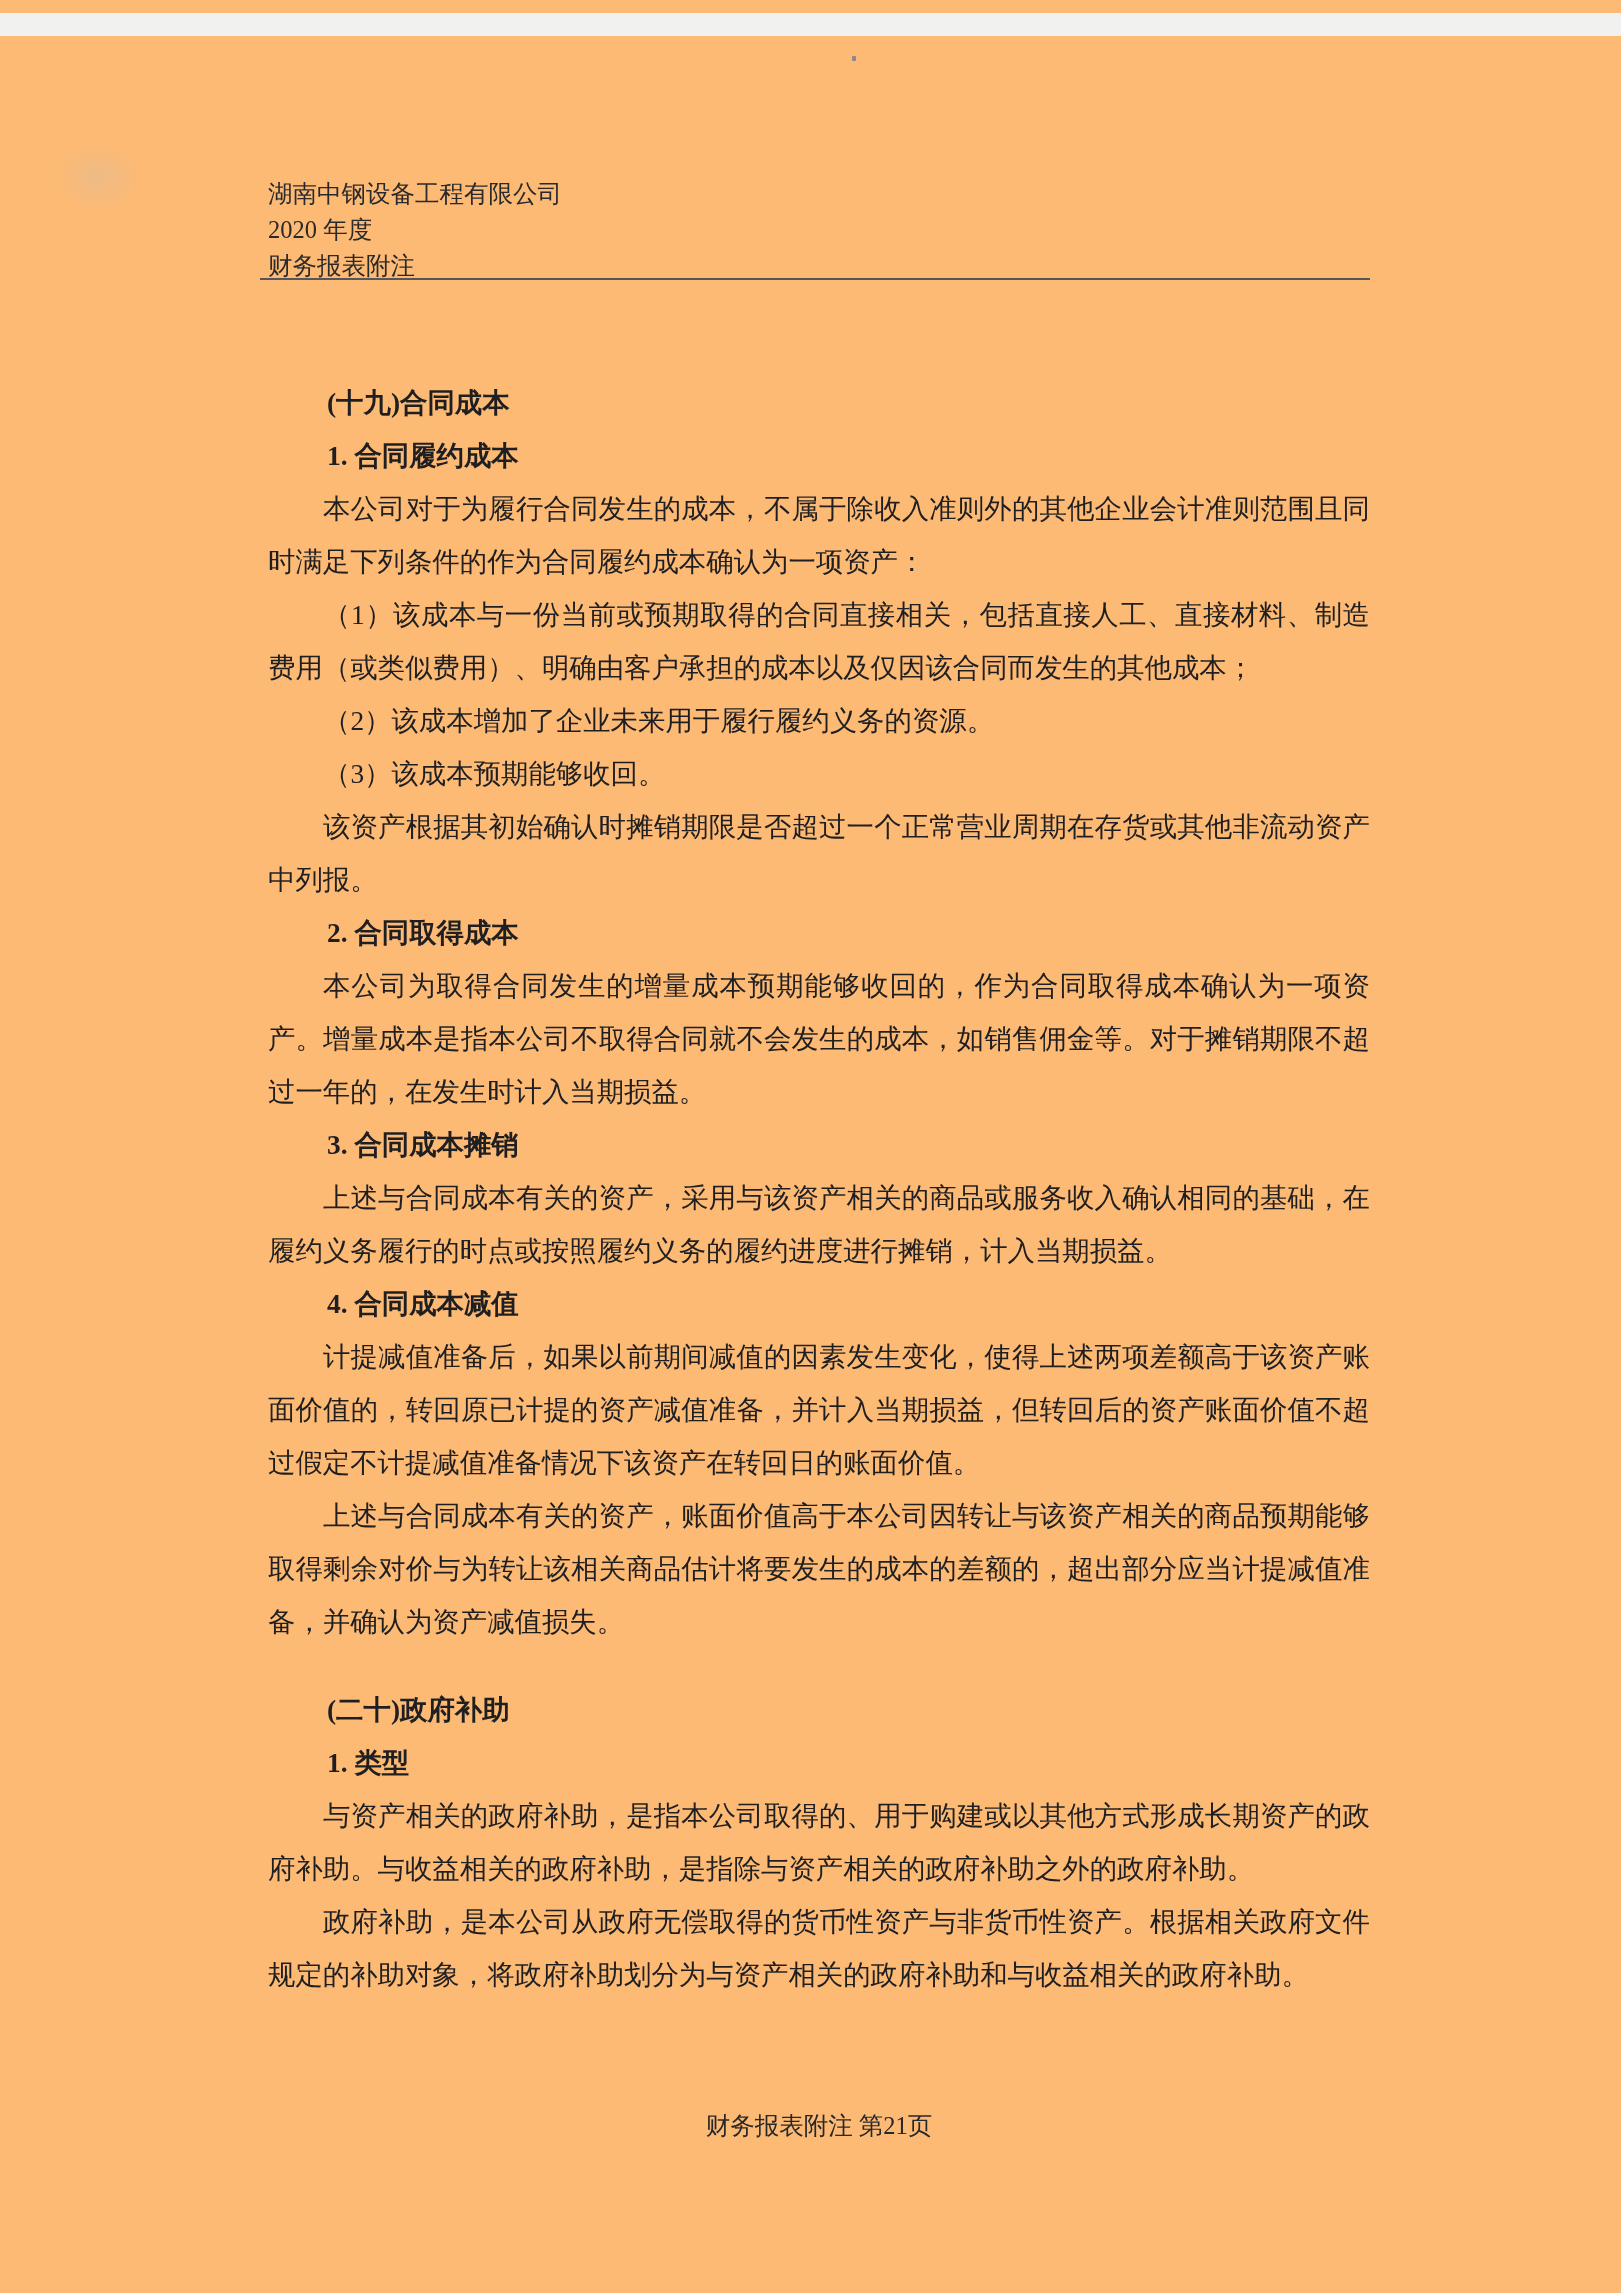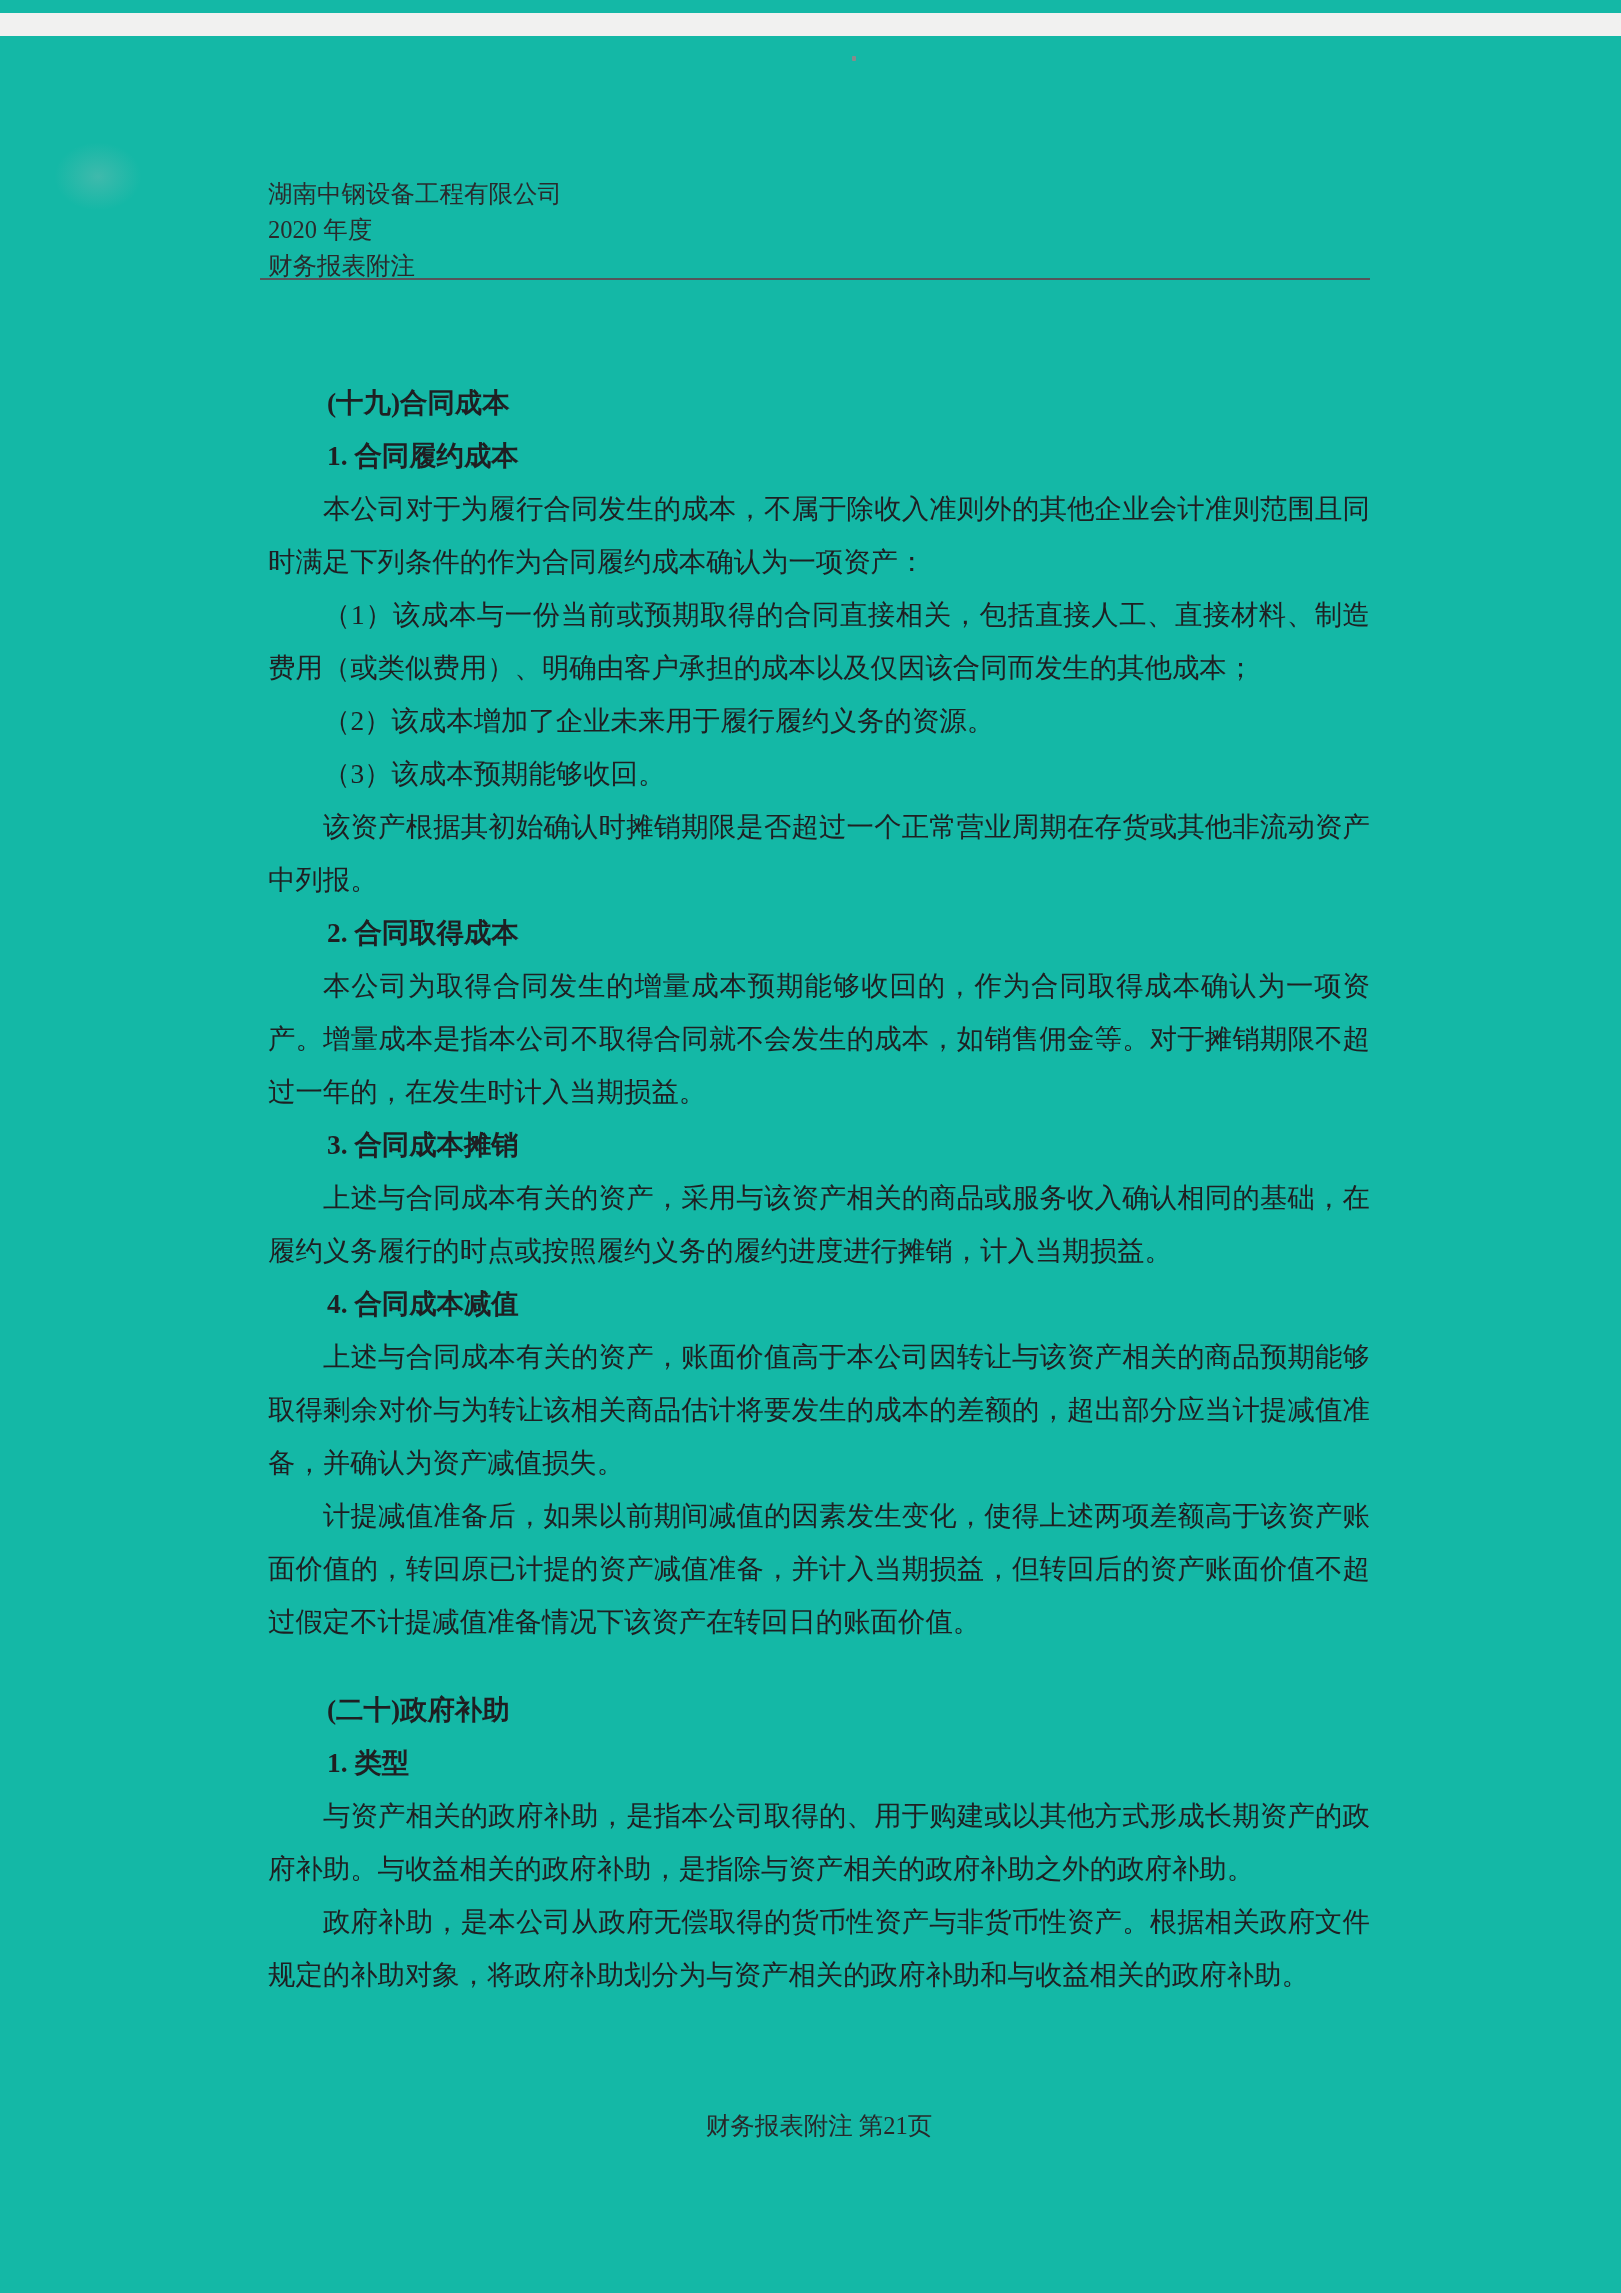"湖南中钢设备工程有限公司" .page { background: #14b8a6 -> #fdba74 }
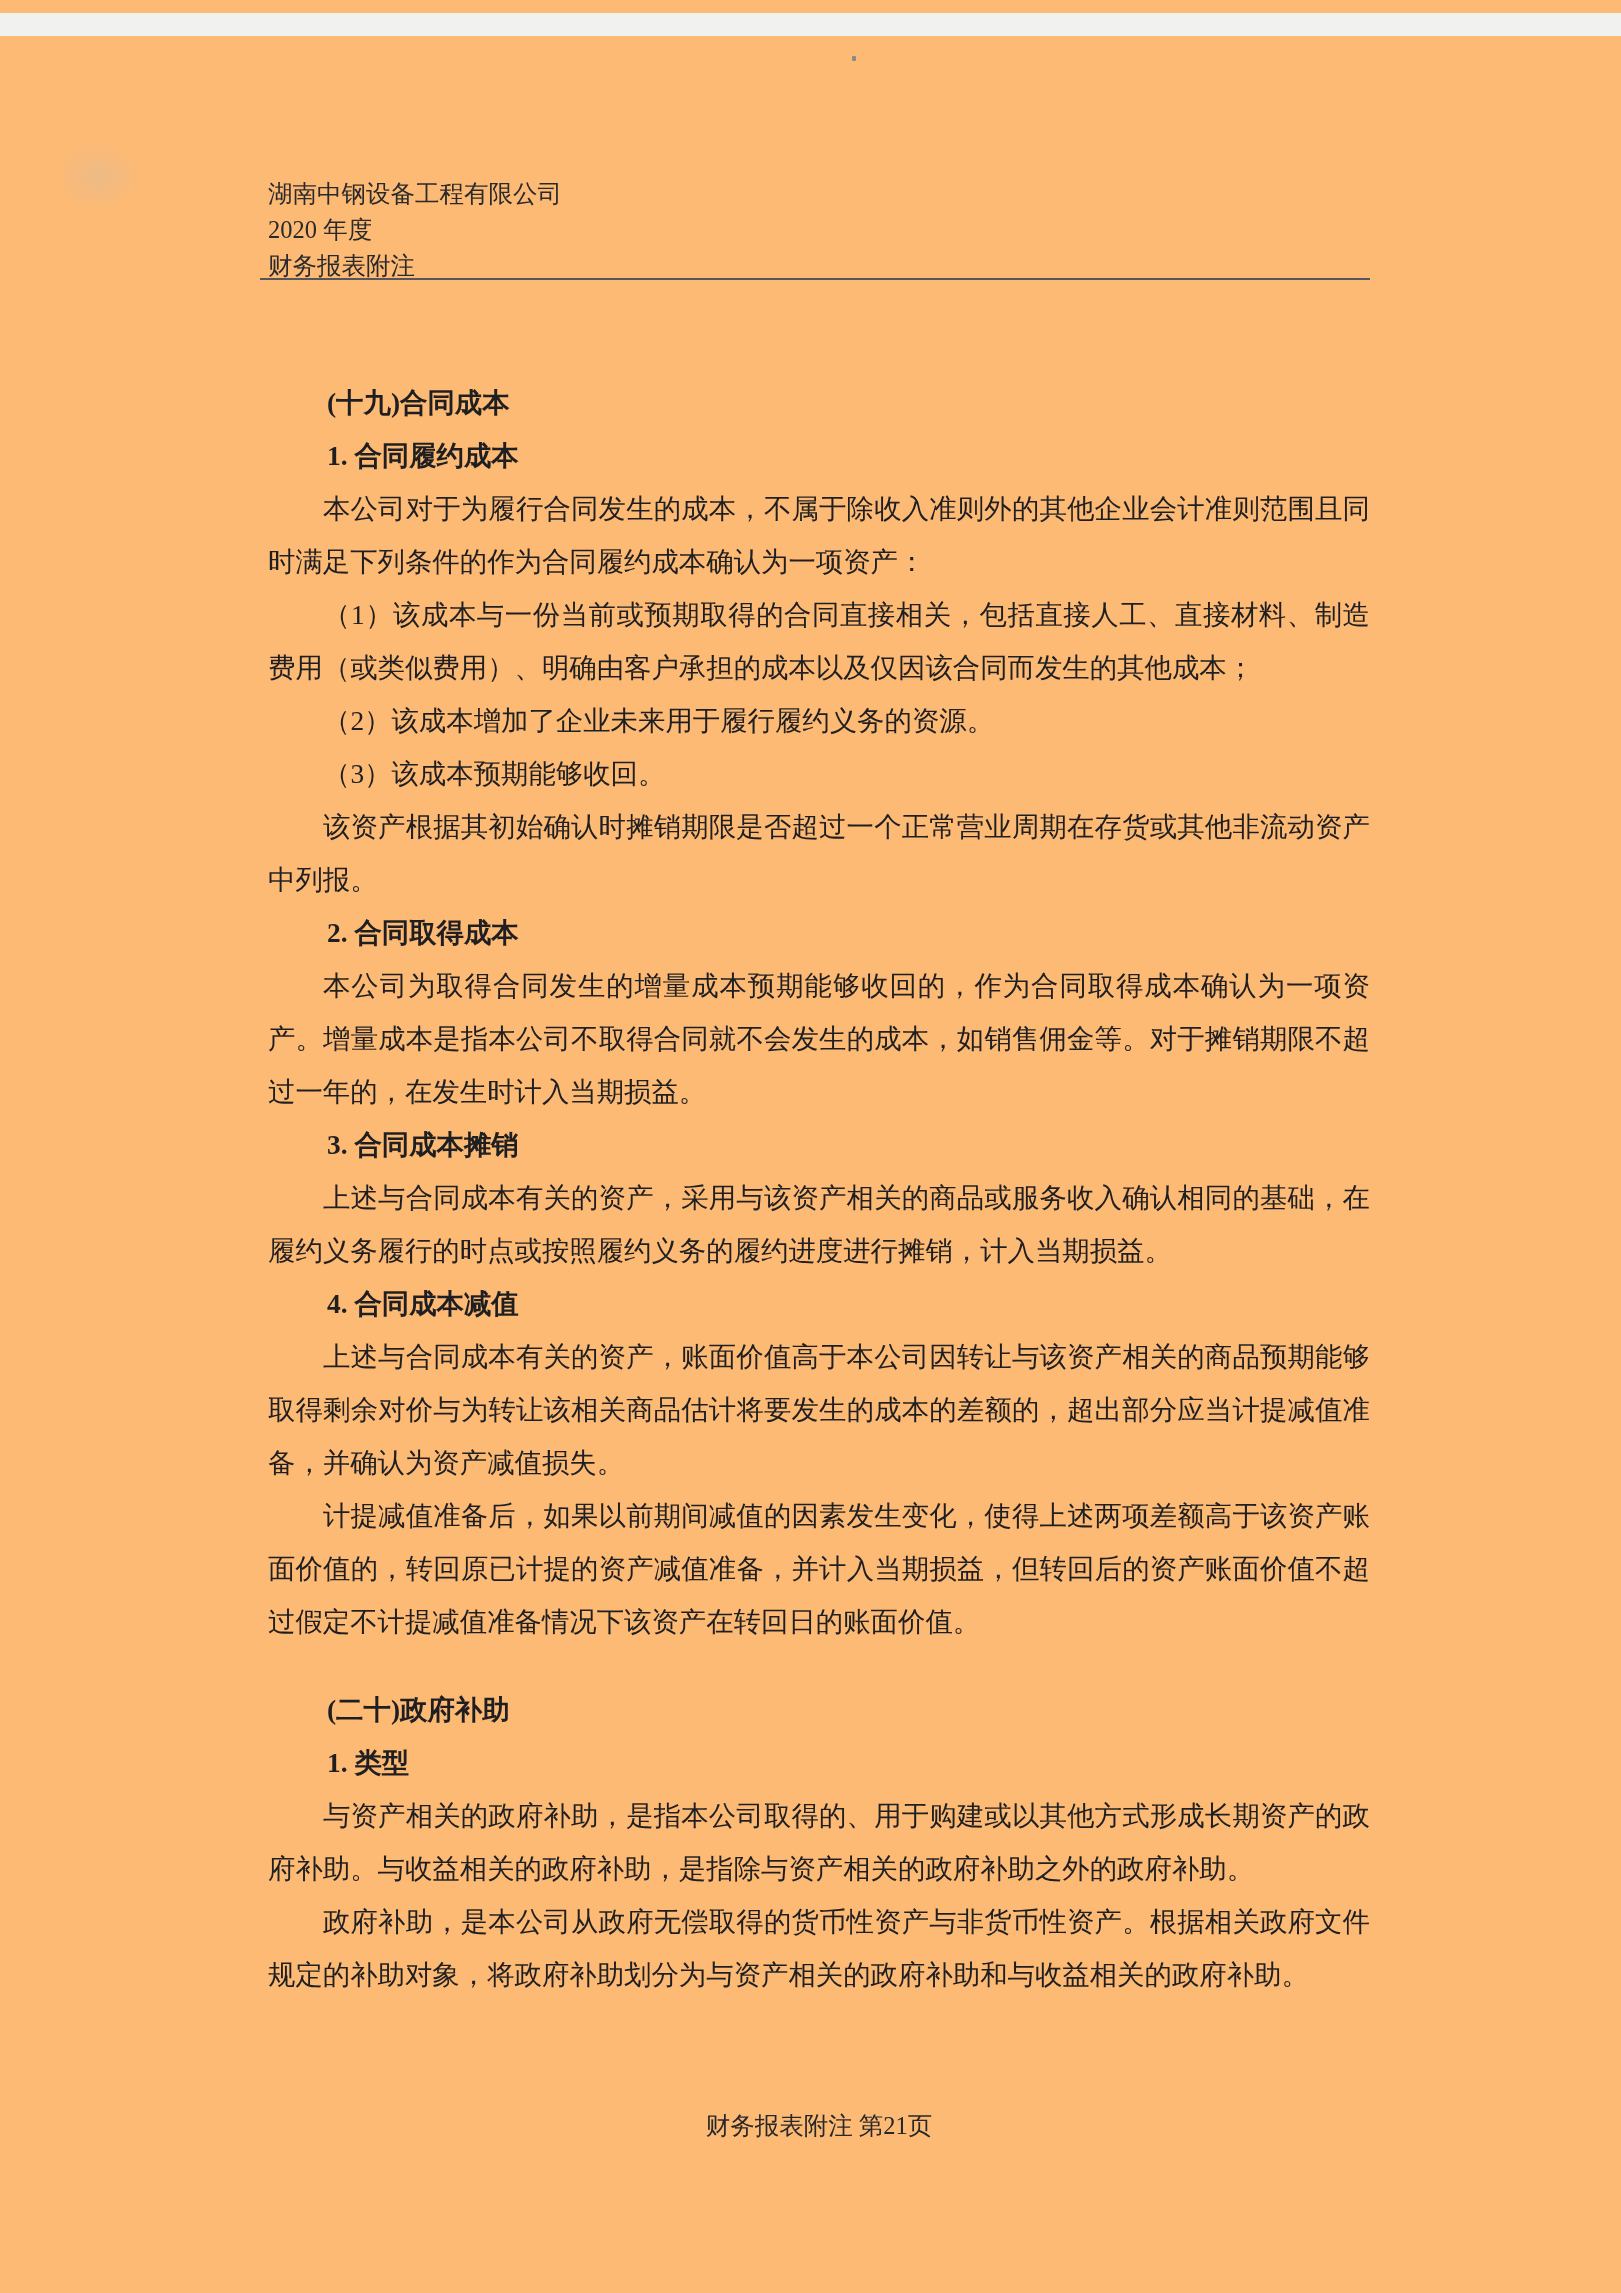"上述与合同成本有关的资产，账面价值高于本公司因转让与该资产相关的商品预期能够取得" p.para { order: before "计提减值准备后，如果以前期间减值的因素发生变化，使得上述两项差额高于该资产账面价" -> after "计提减值准备后，如果以前期间减值的因素发生变化，使得上述两项差额高于该资产账面价" }
